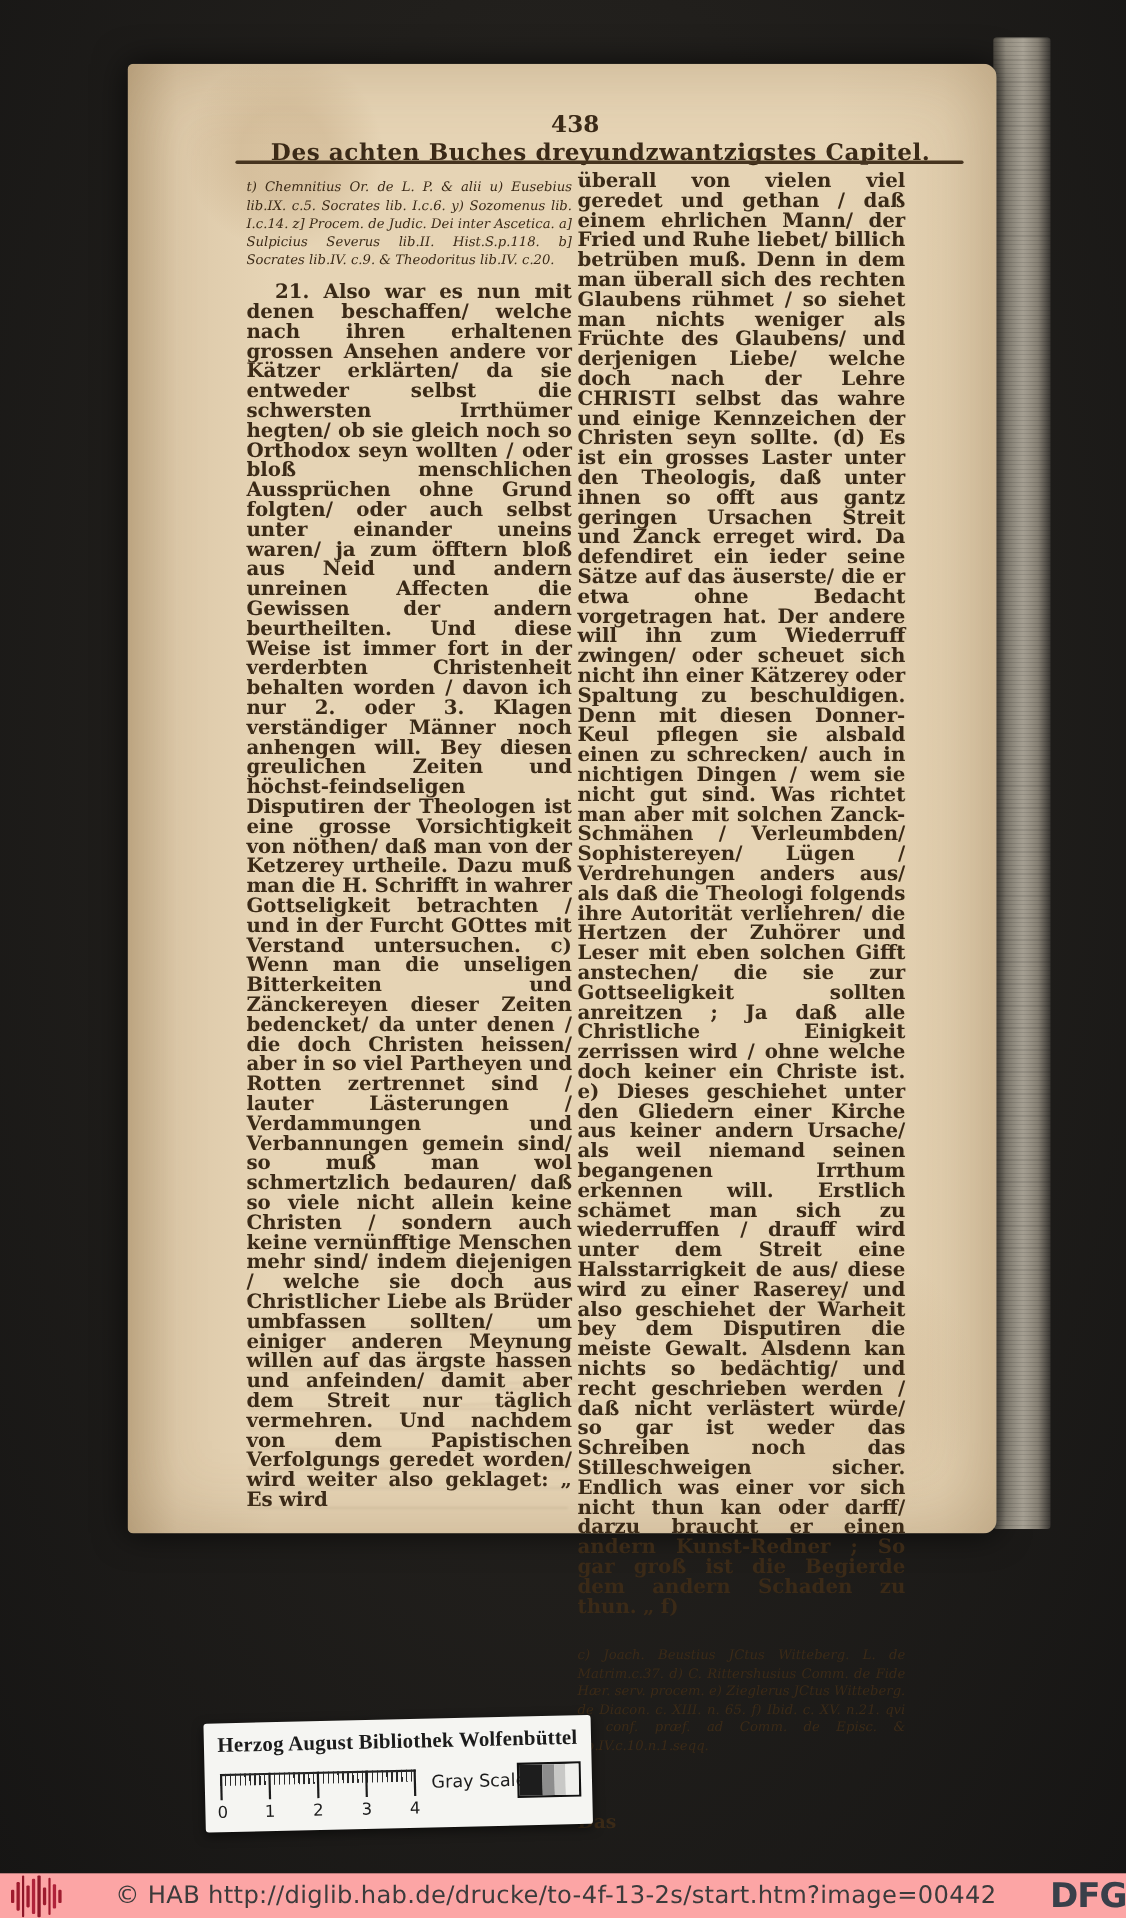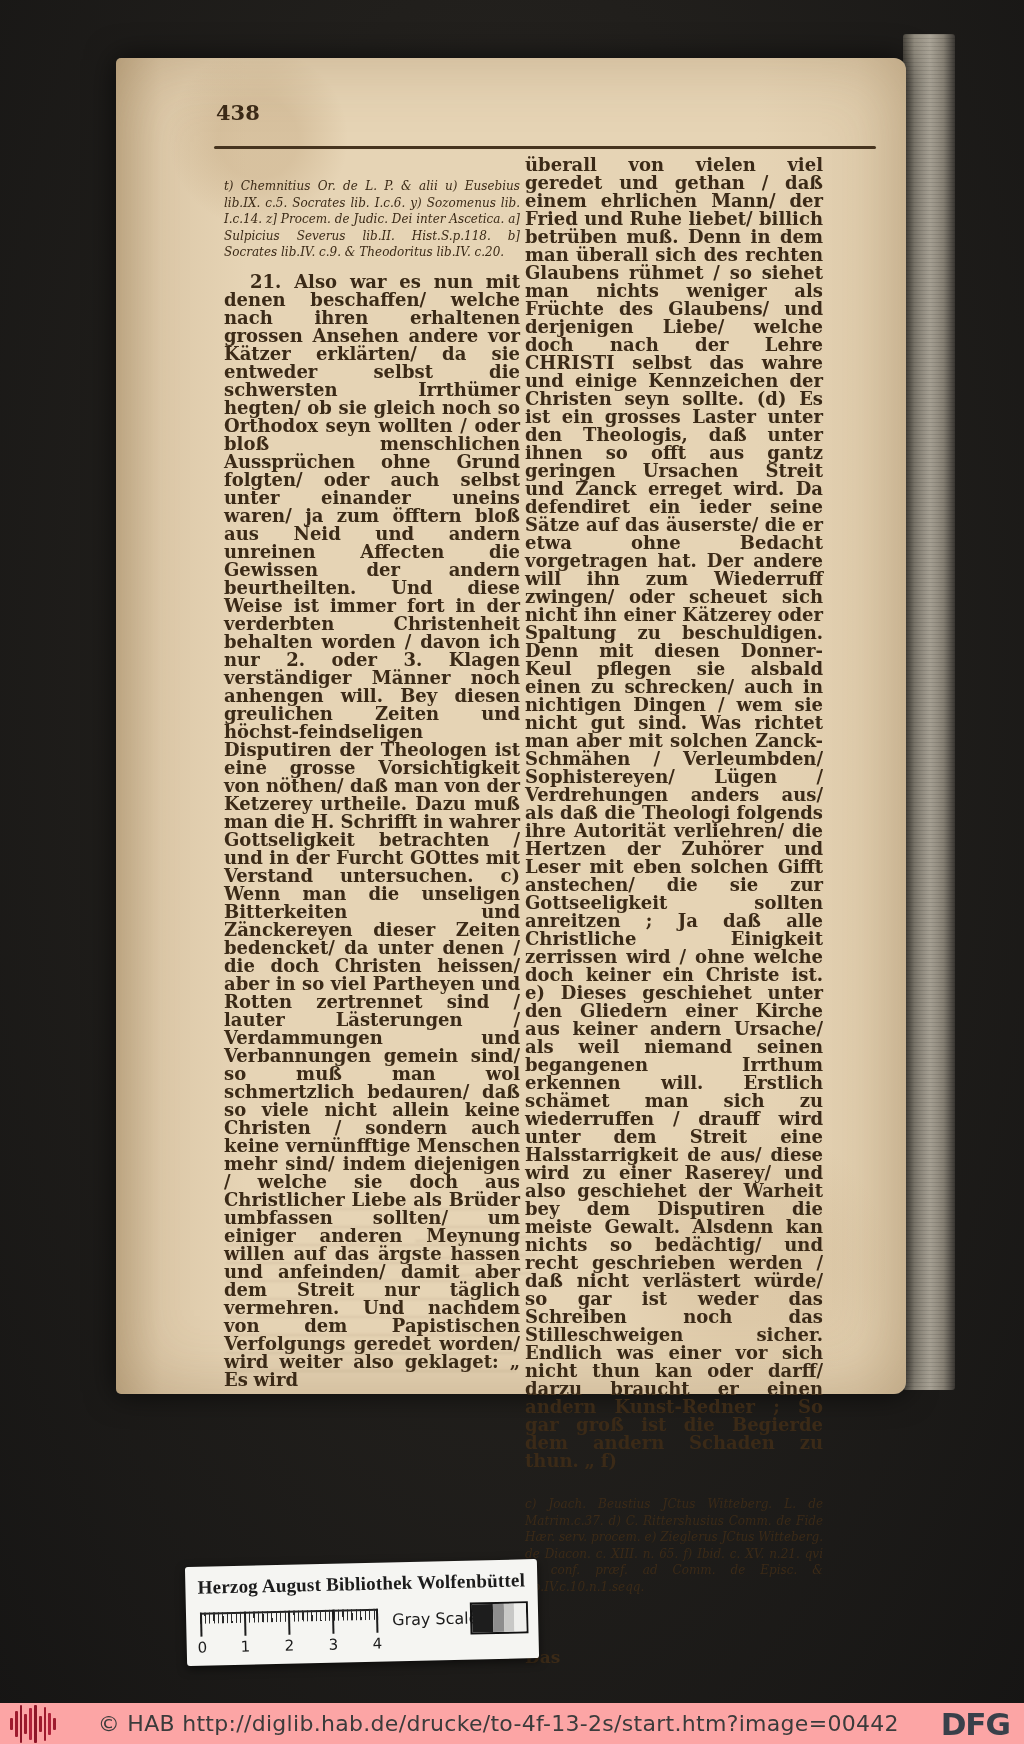"438" .header-row { flex-direction: none -> column }
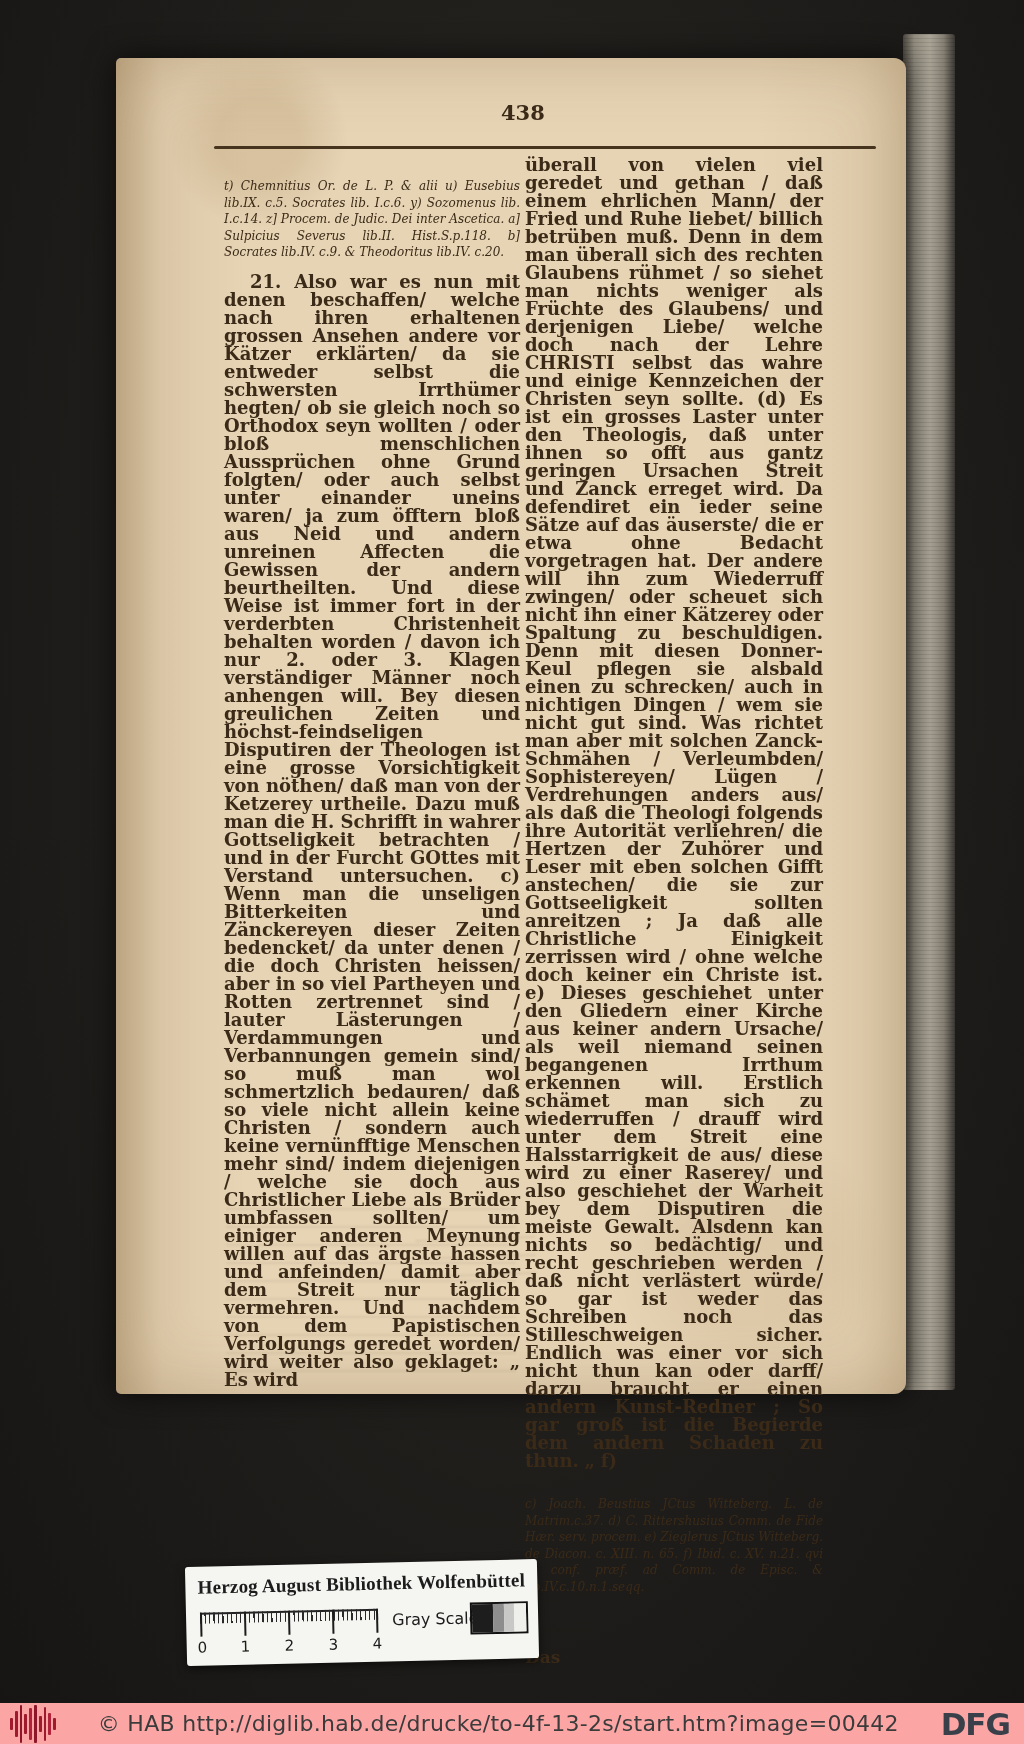"Des achten Buches dreyundzwantzigstes" div.header-title { html: none -> <div>Des achten Buches dreyundzwantzigstes Capitel.</div> }
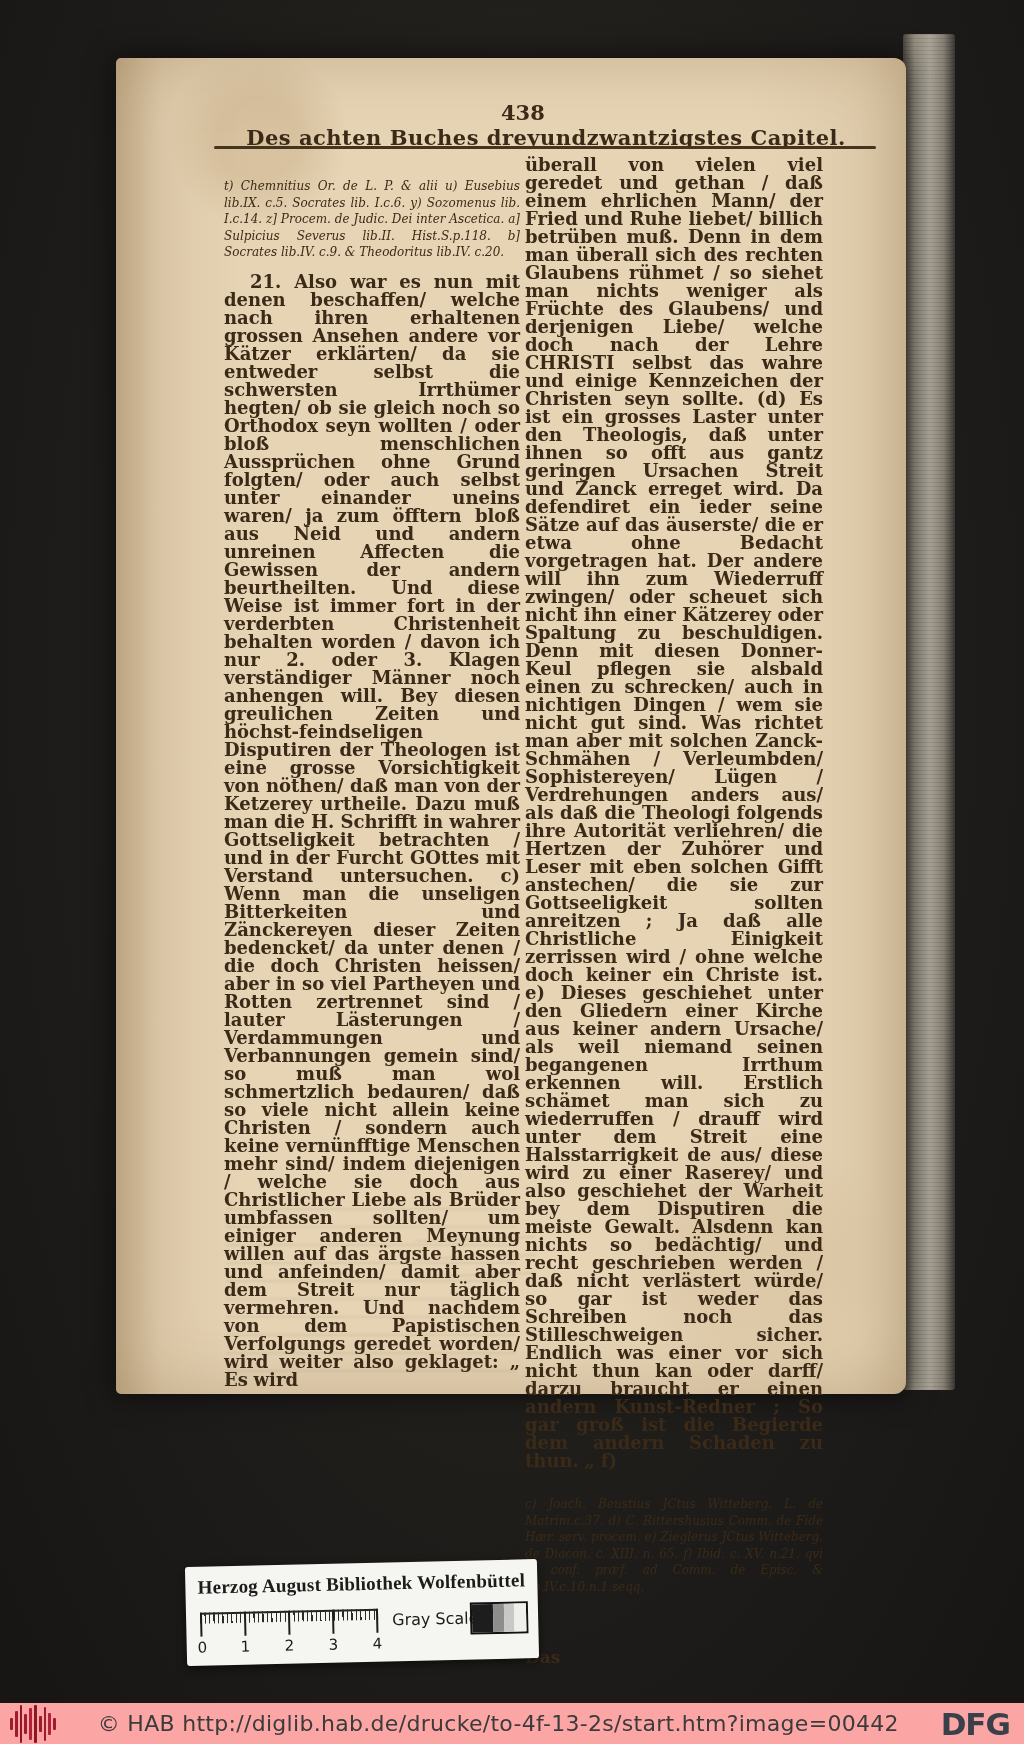"t) Chemnitius Or. de L." .col-left .footnote-text { margin-top: 22px -> 6px }
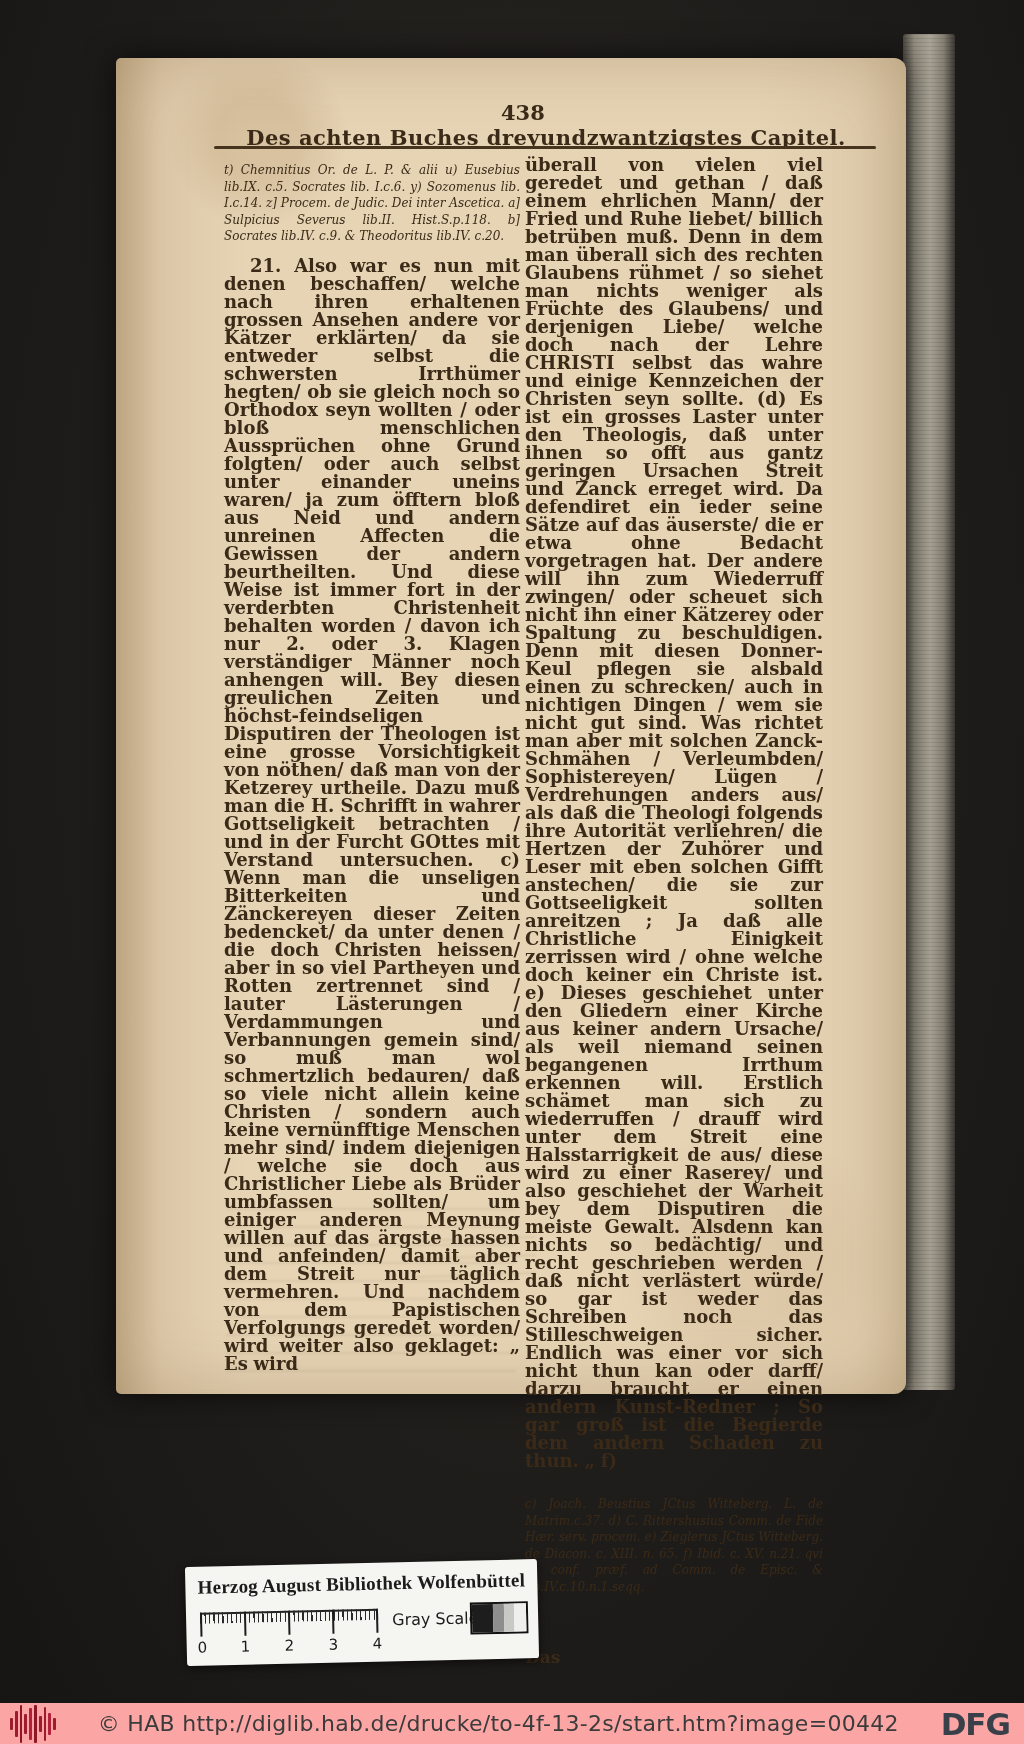"DFG" .dfg-logo { margin-right: 14px -> 0 }
